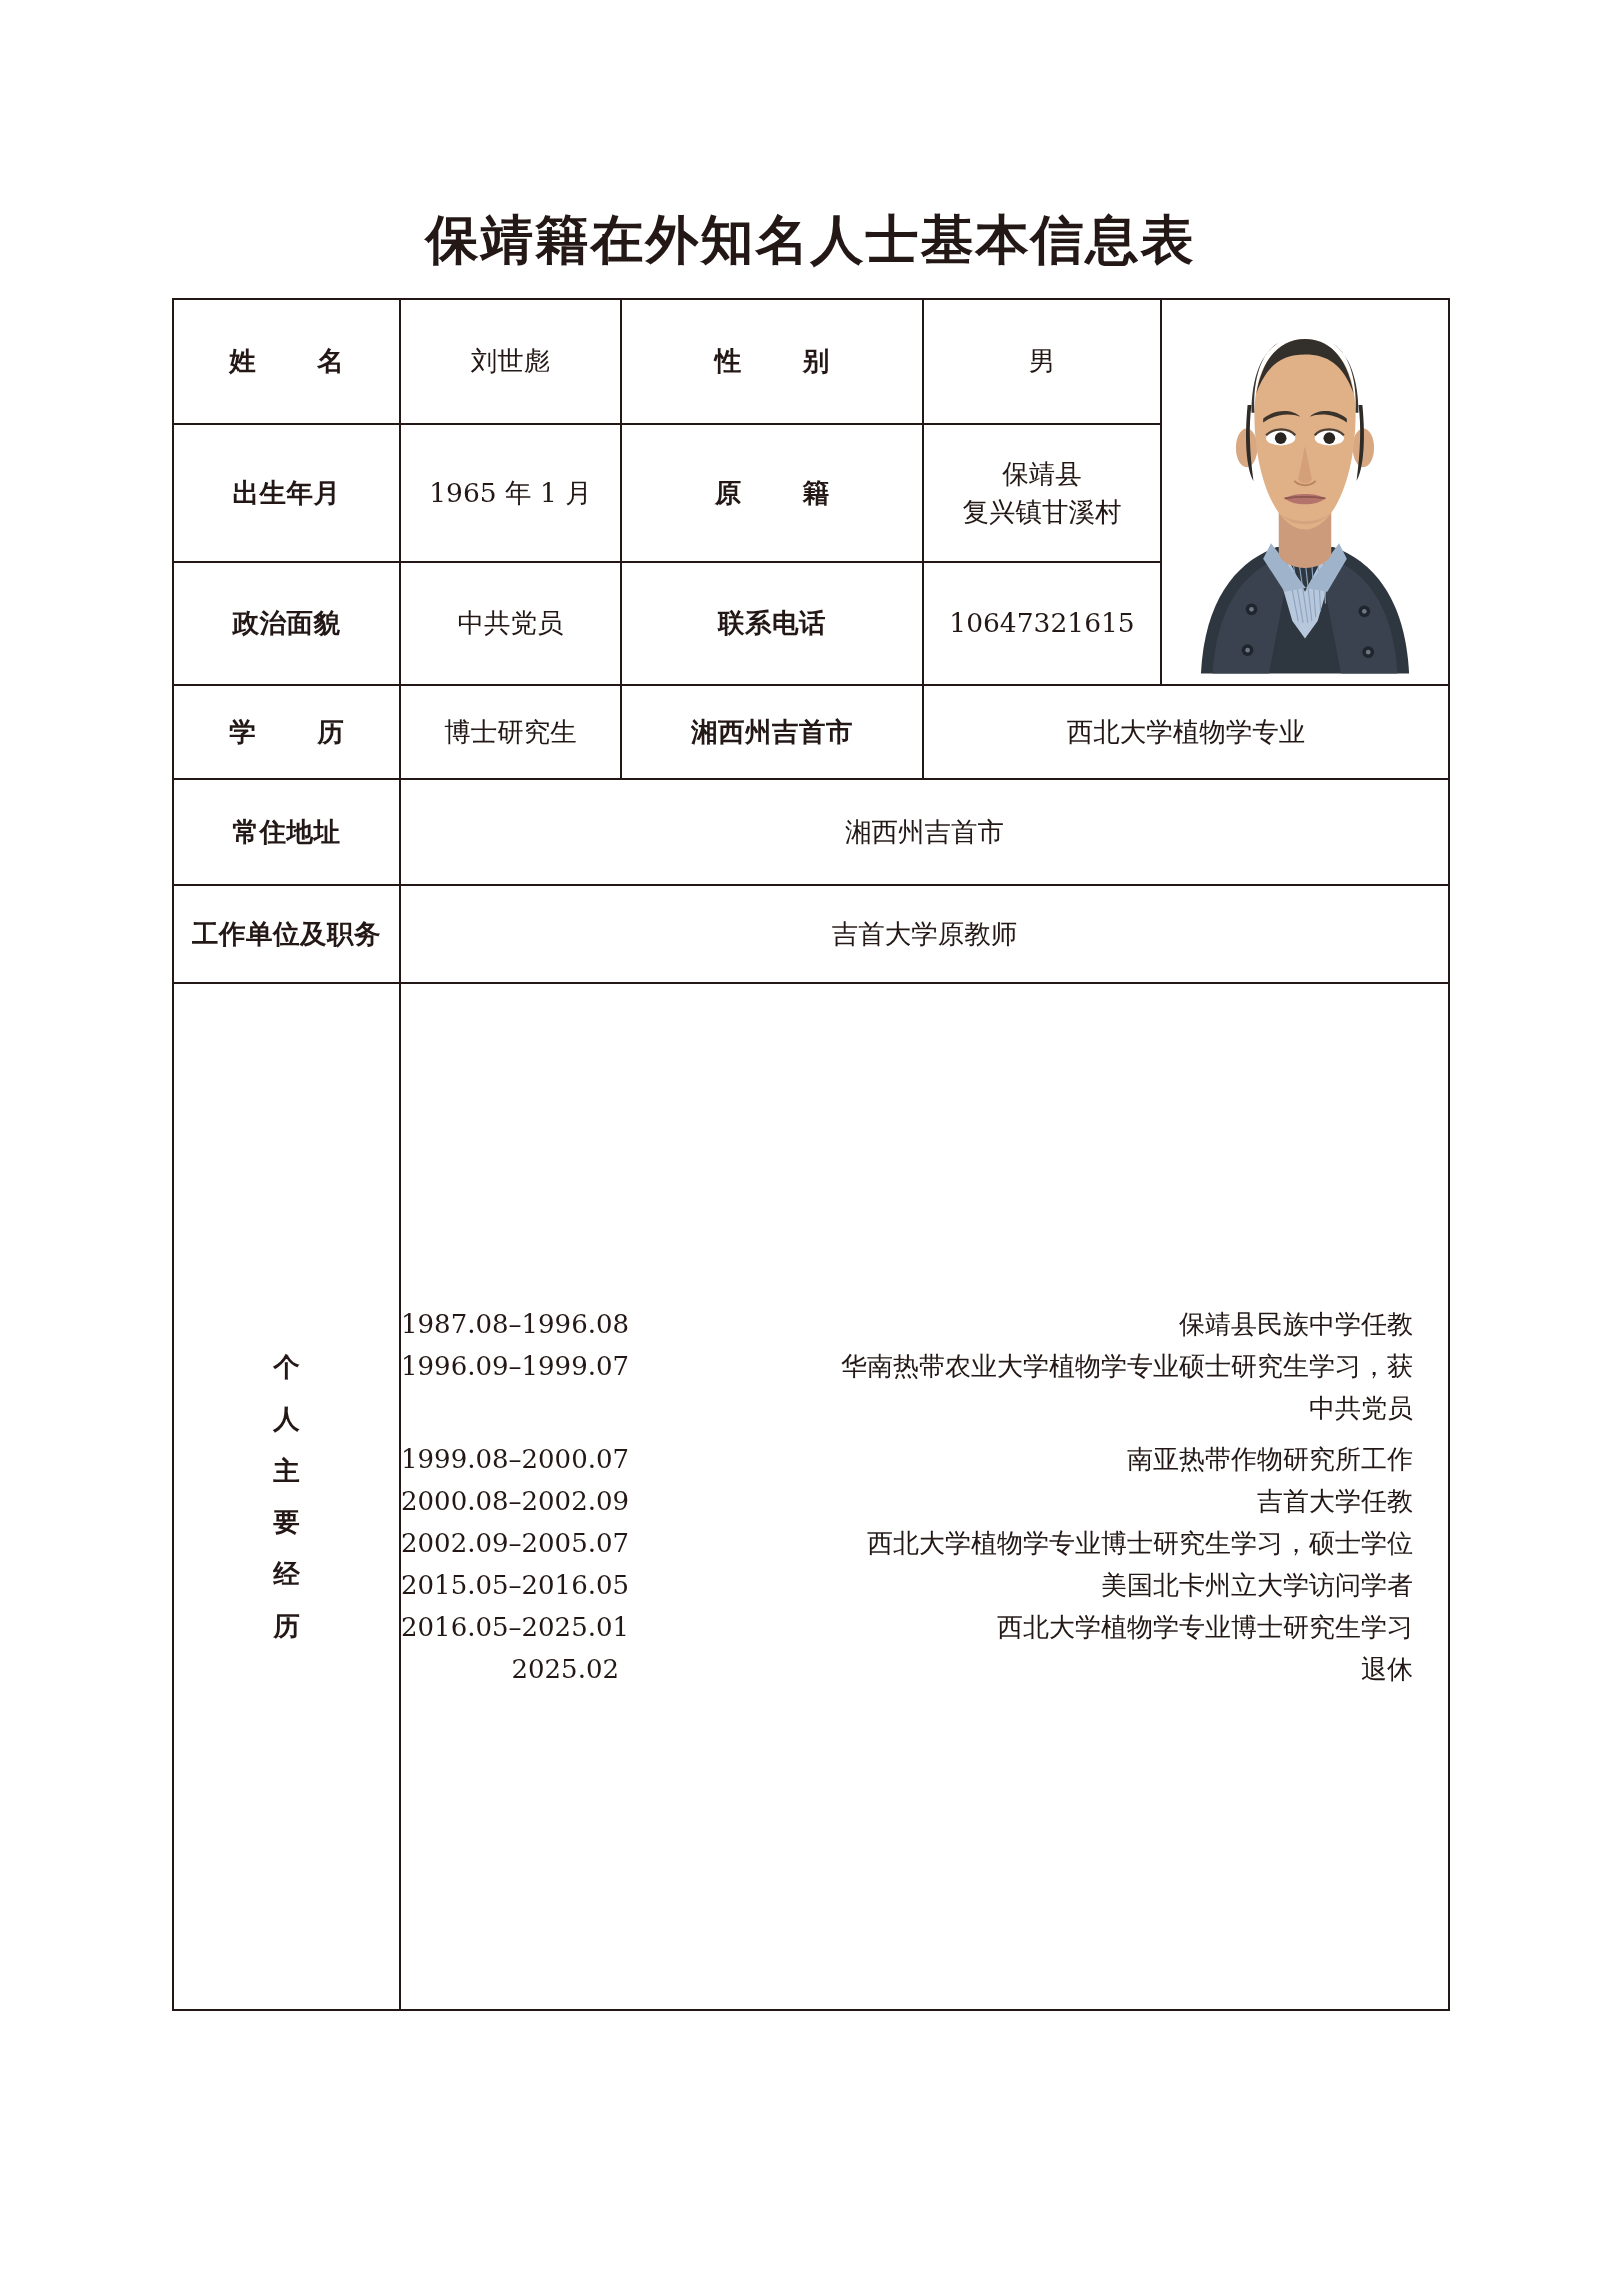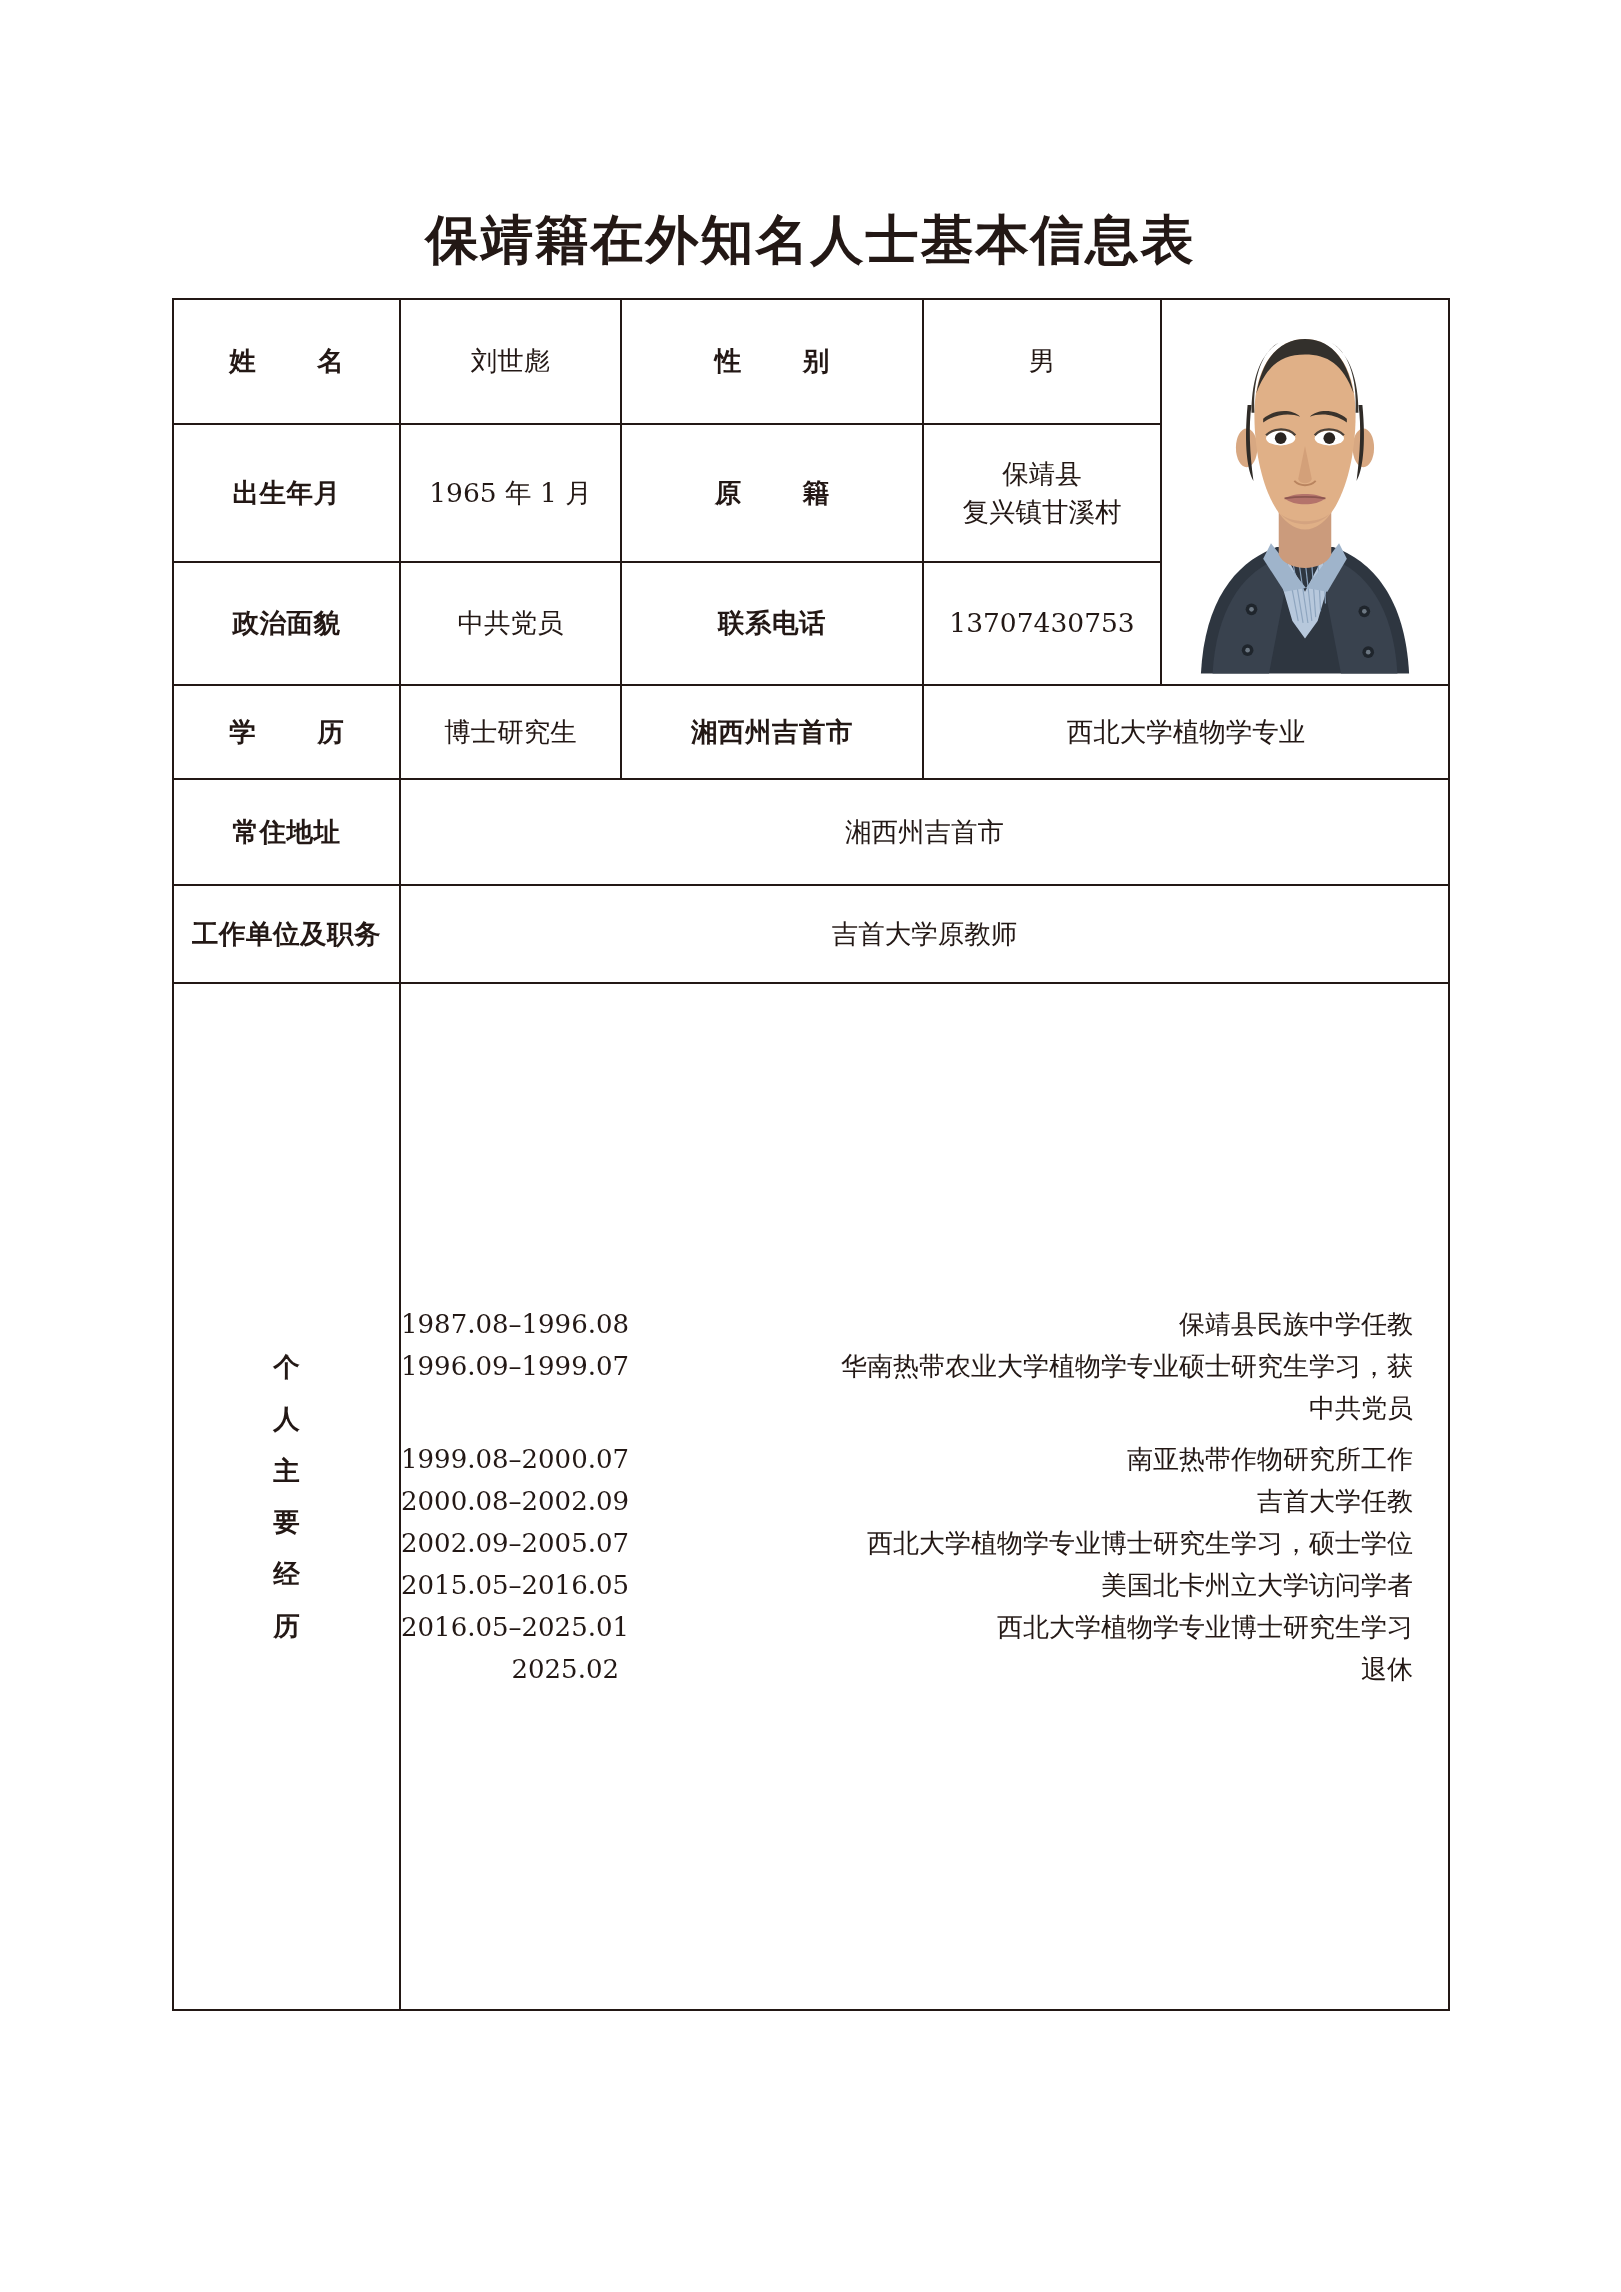"13707430753" td.val { text: 13707430753 -> 10647321615 }
